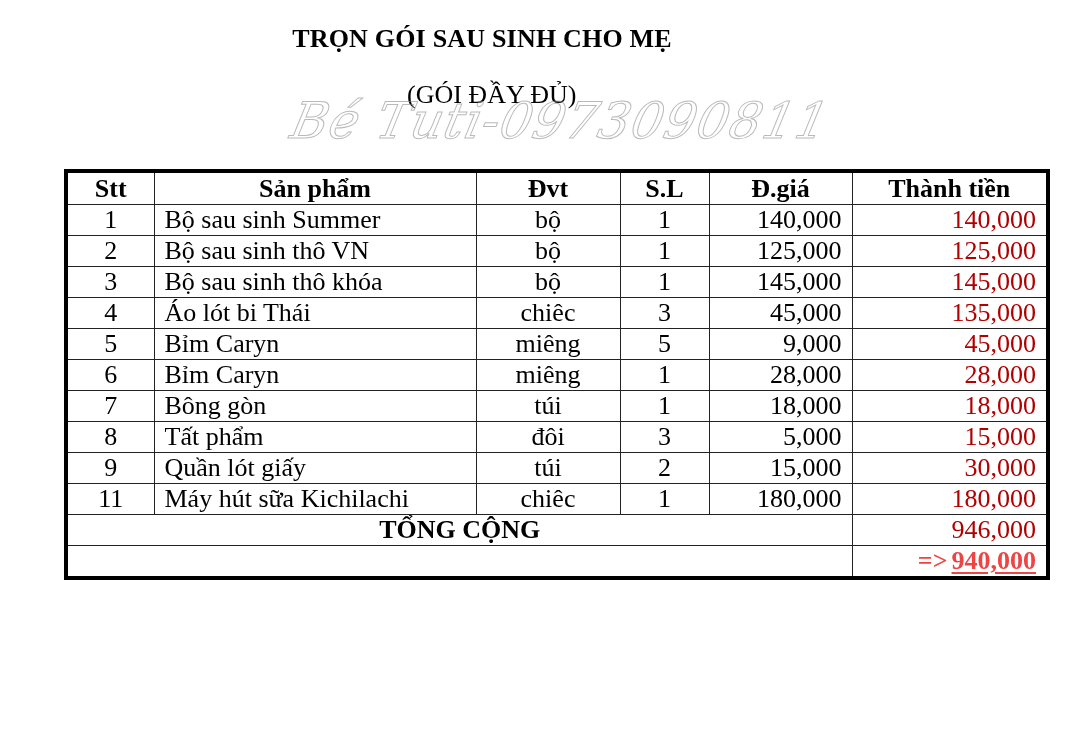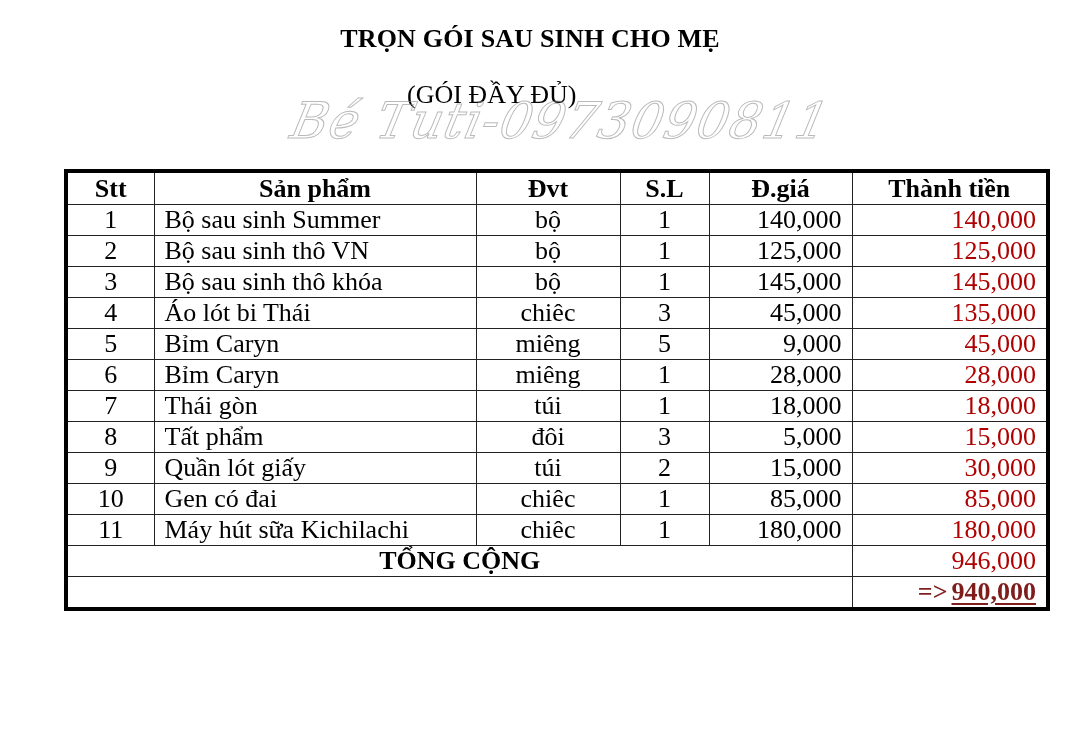"TRỌN GÓI SAU SINH CHO" .title { margin-left: 48px -> none }
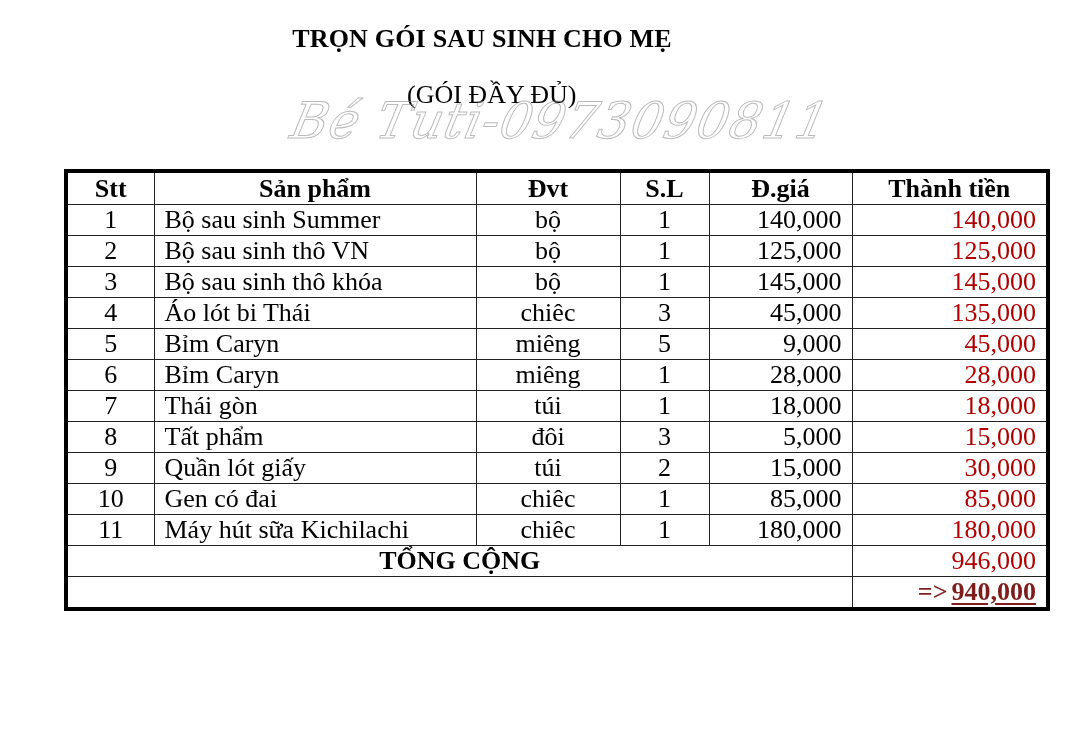"Thái gòn" td.name { text: Thái -> Bông }
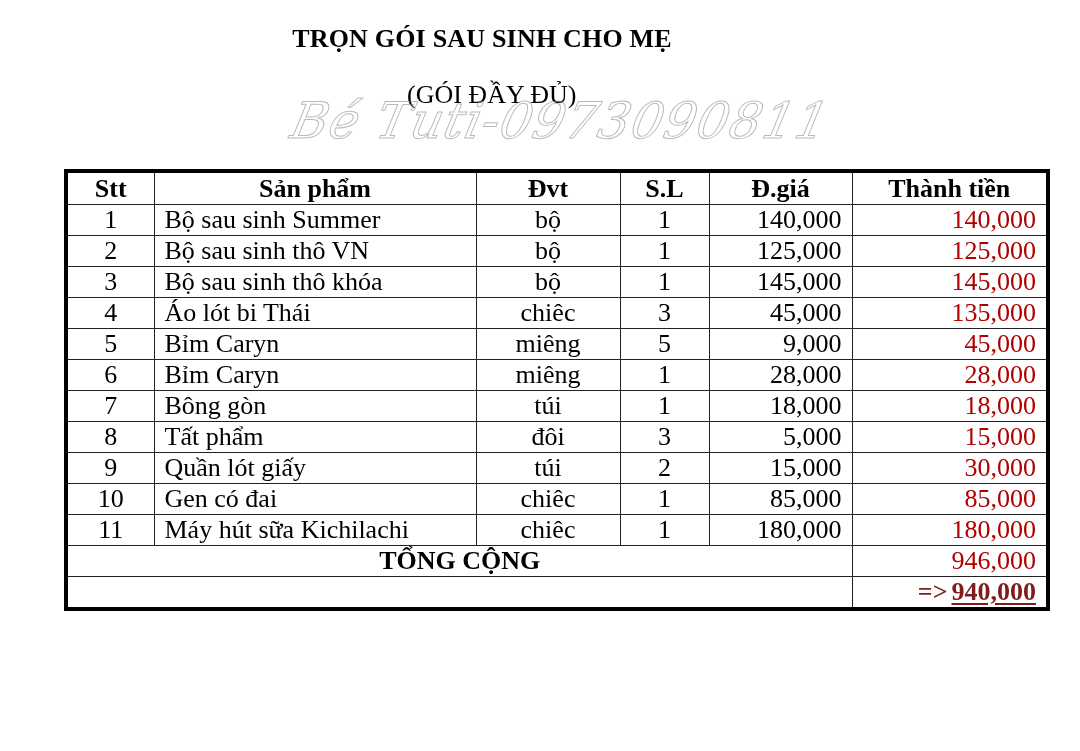"10" tr { html: <tr> <td>10</td> <td>Gen có đai</td> <td>chiêc</td> <td>1</td> <td>85,000</td> <td>85,000</td> </tr> -> none }
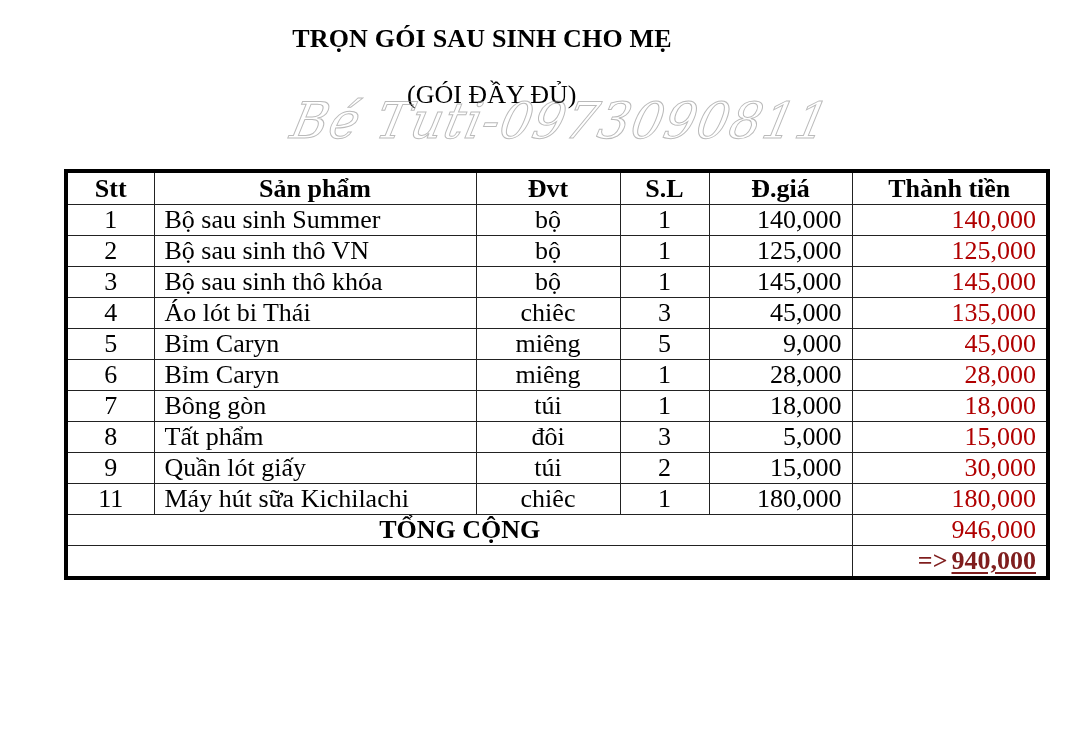"=> 940,000" td.final { color: #7f1d1d -> #ef4444 }
